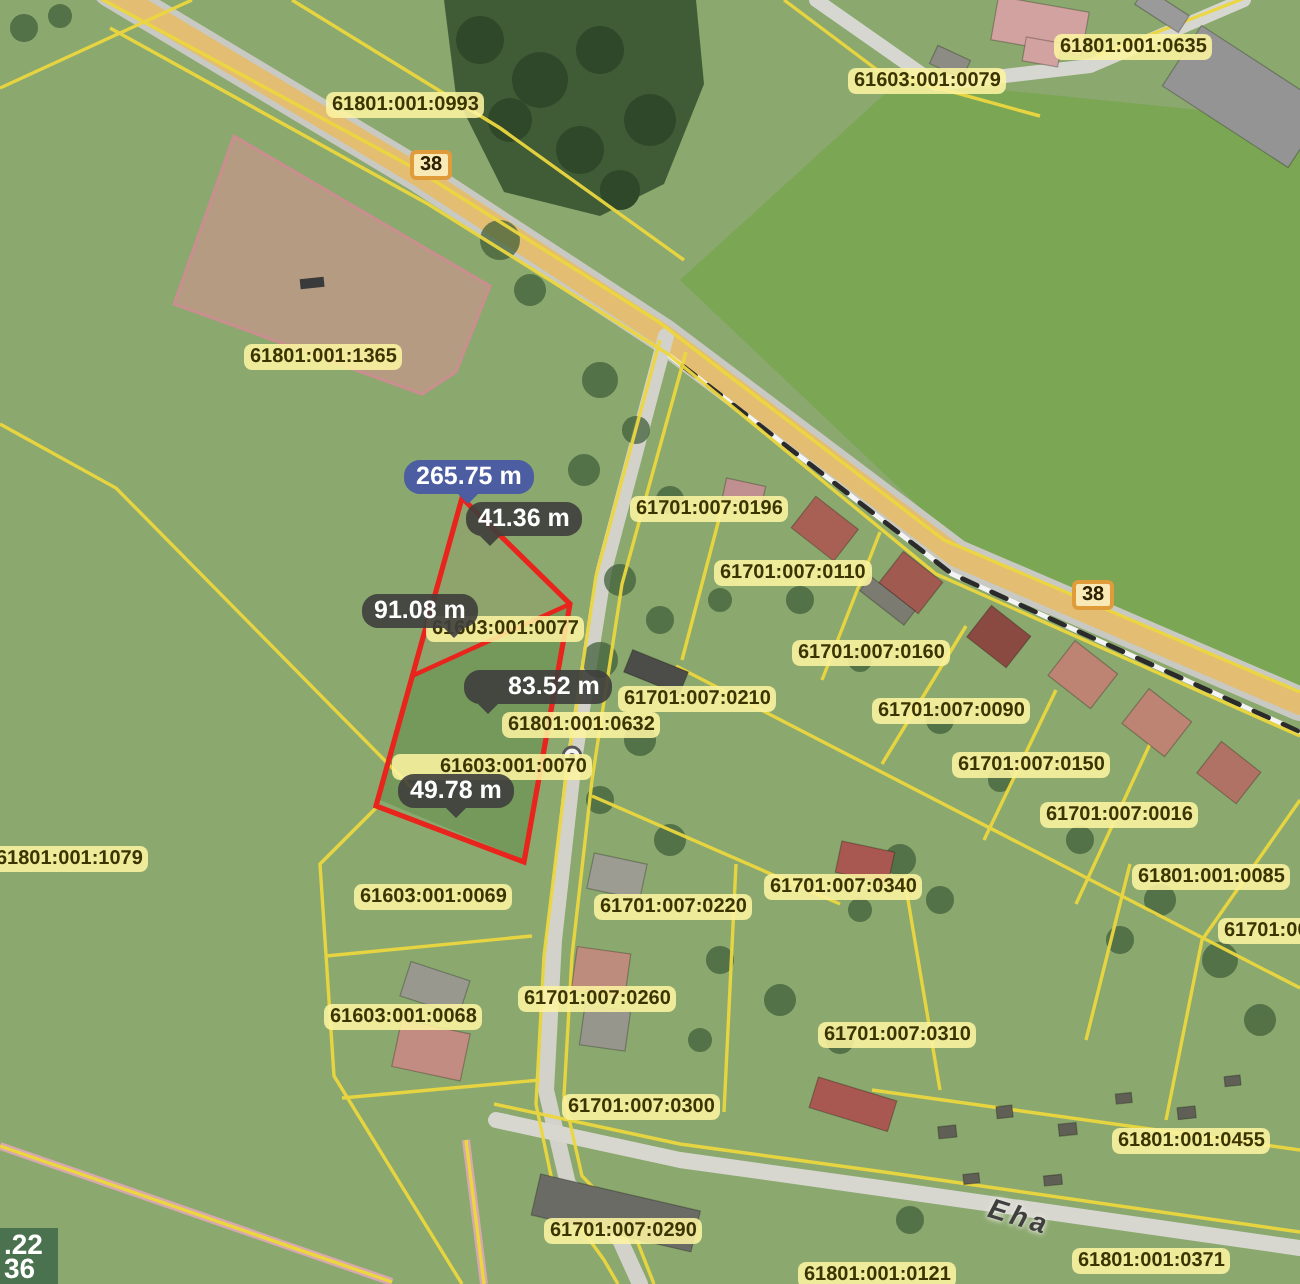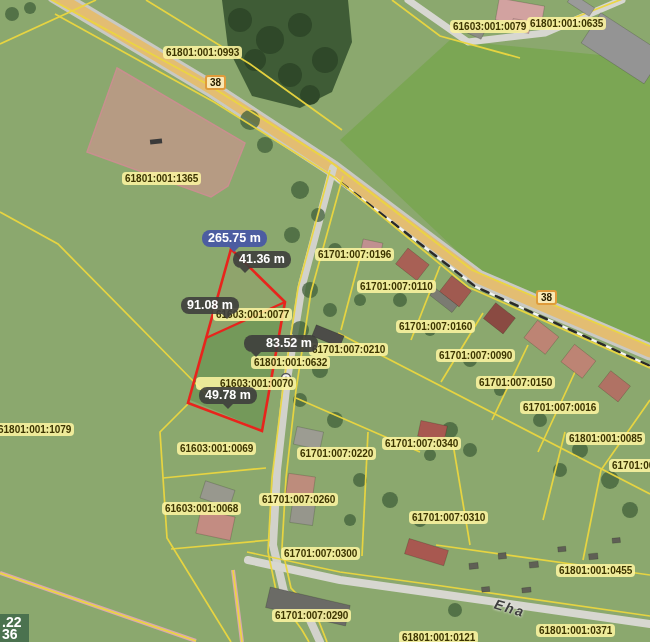"61603:001:0079" div.parcel-label { margin-left: 26px -> none; top: 20px -> 34px }
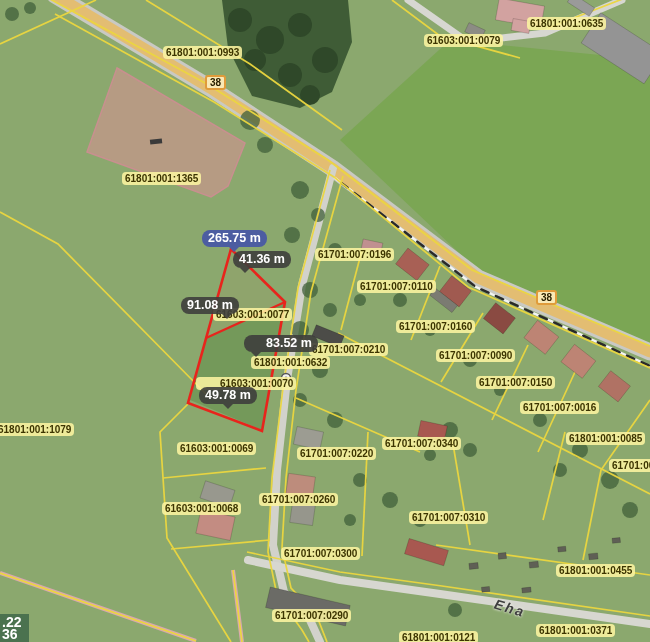"83.52 m" div.measure { left: 244px -> 232px }
